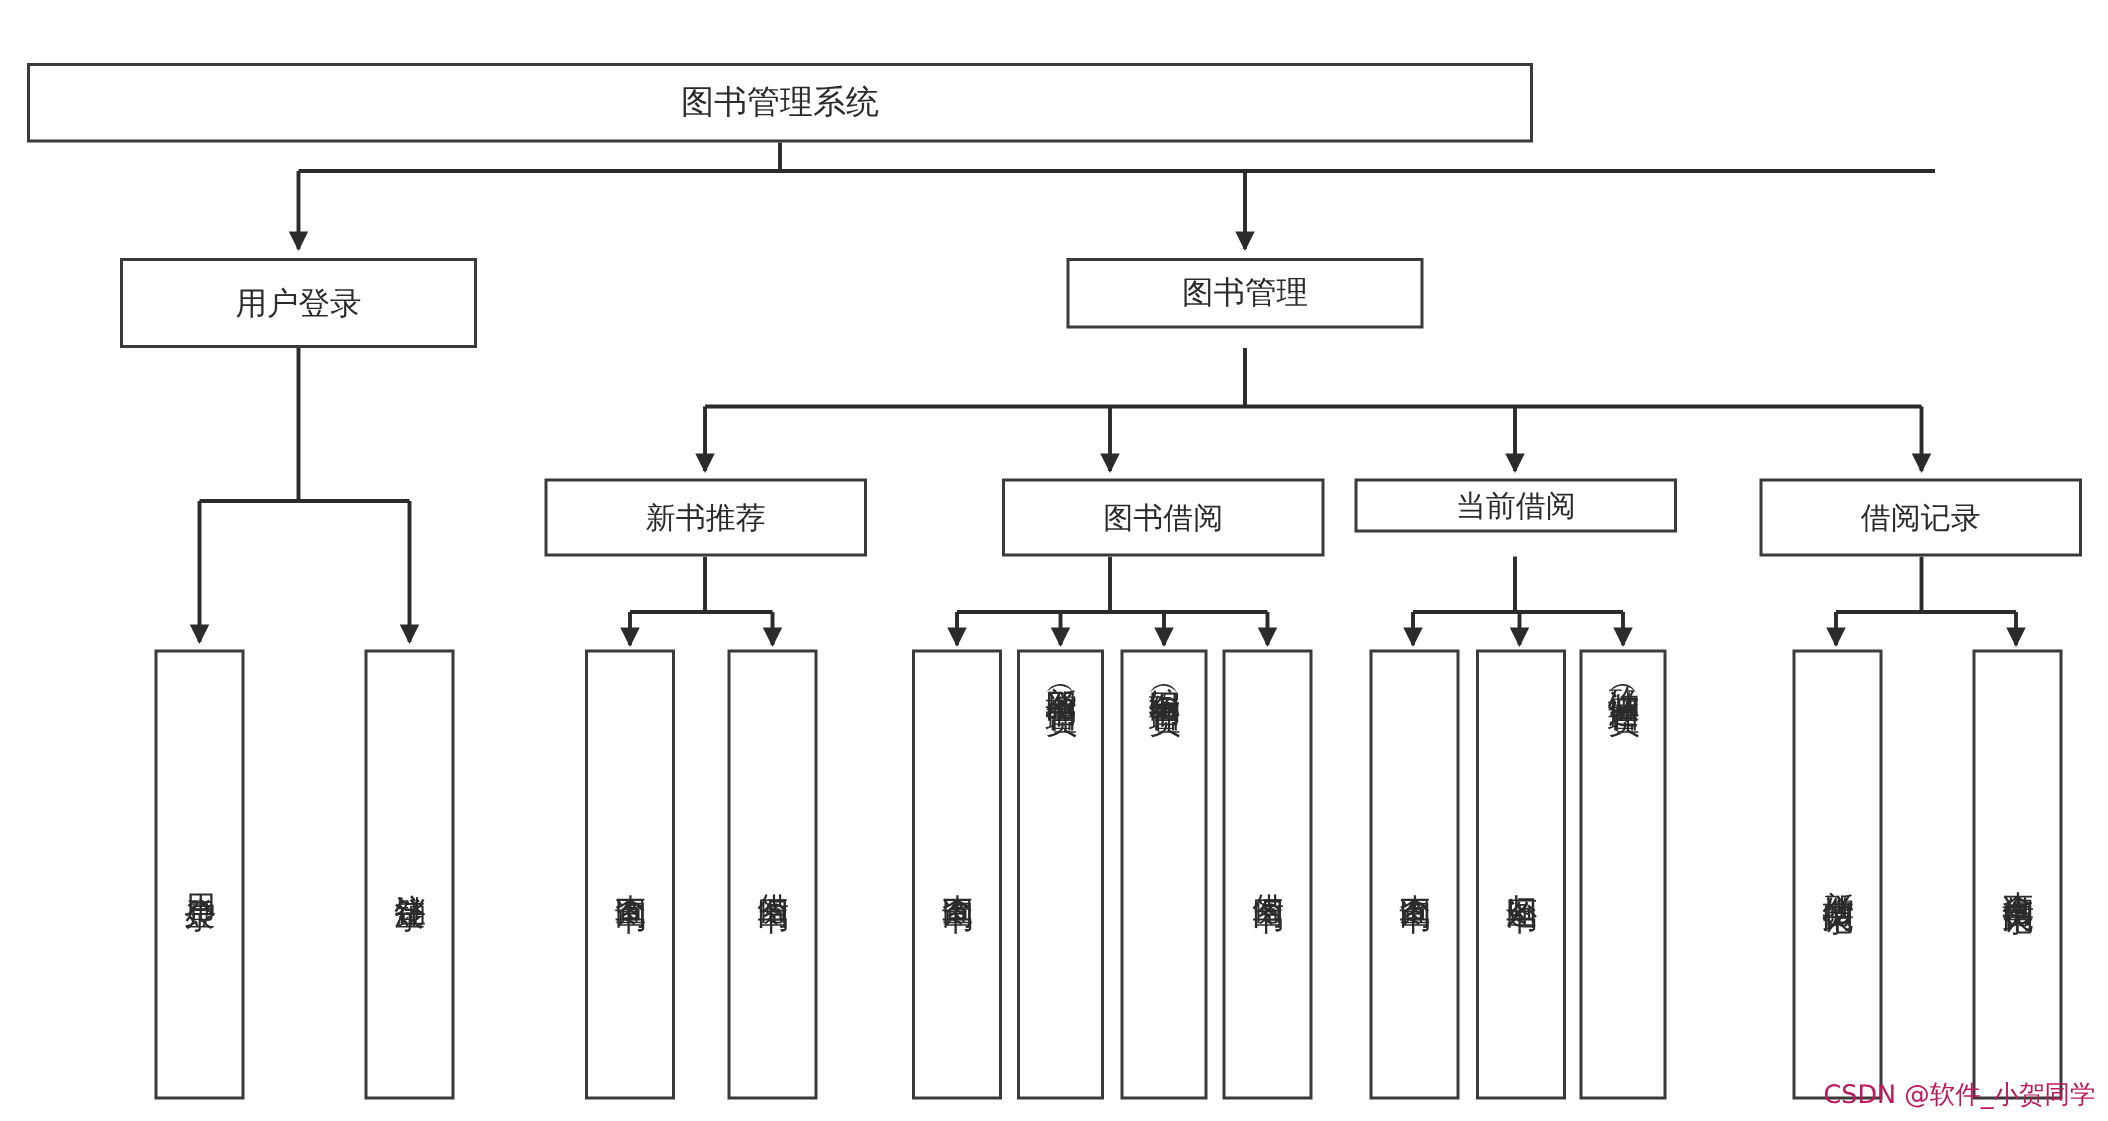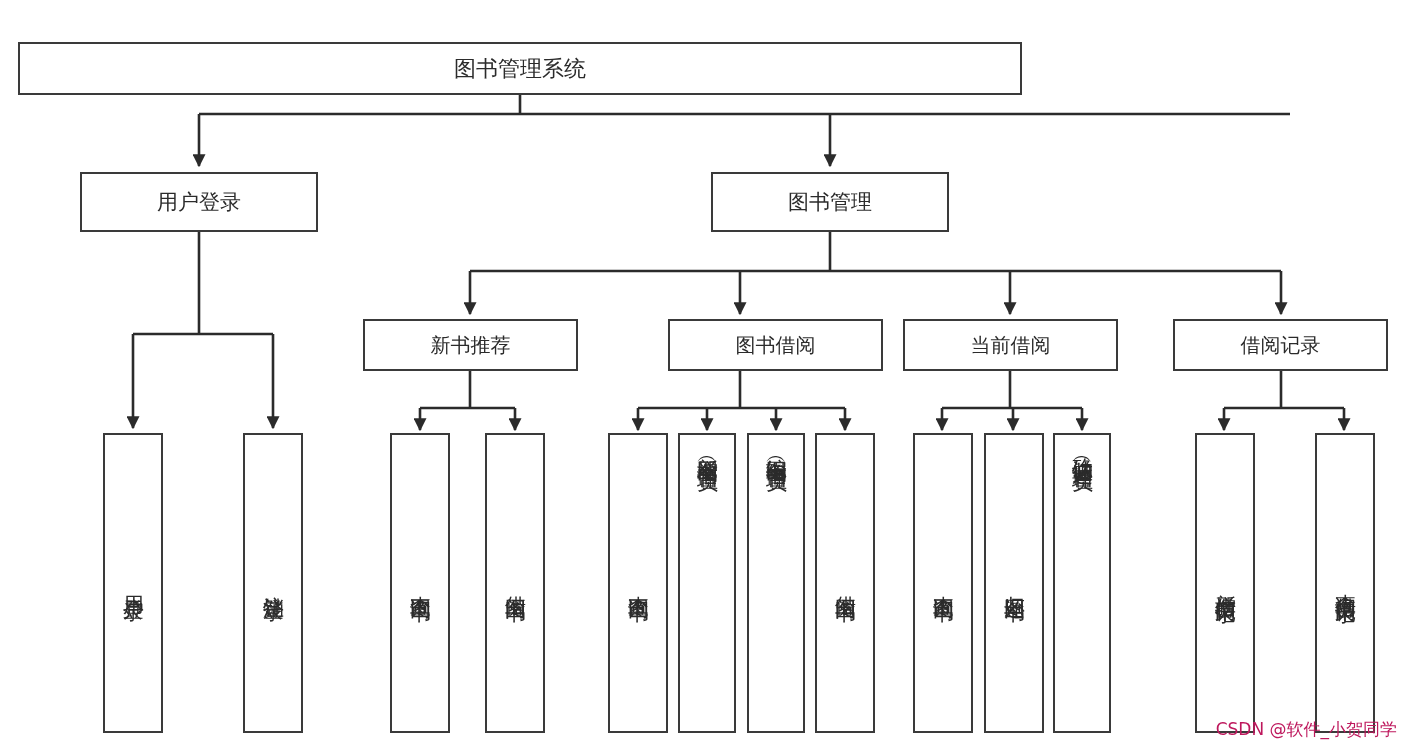"图书管理" div.node-box { height: 60px -> 47px }
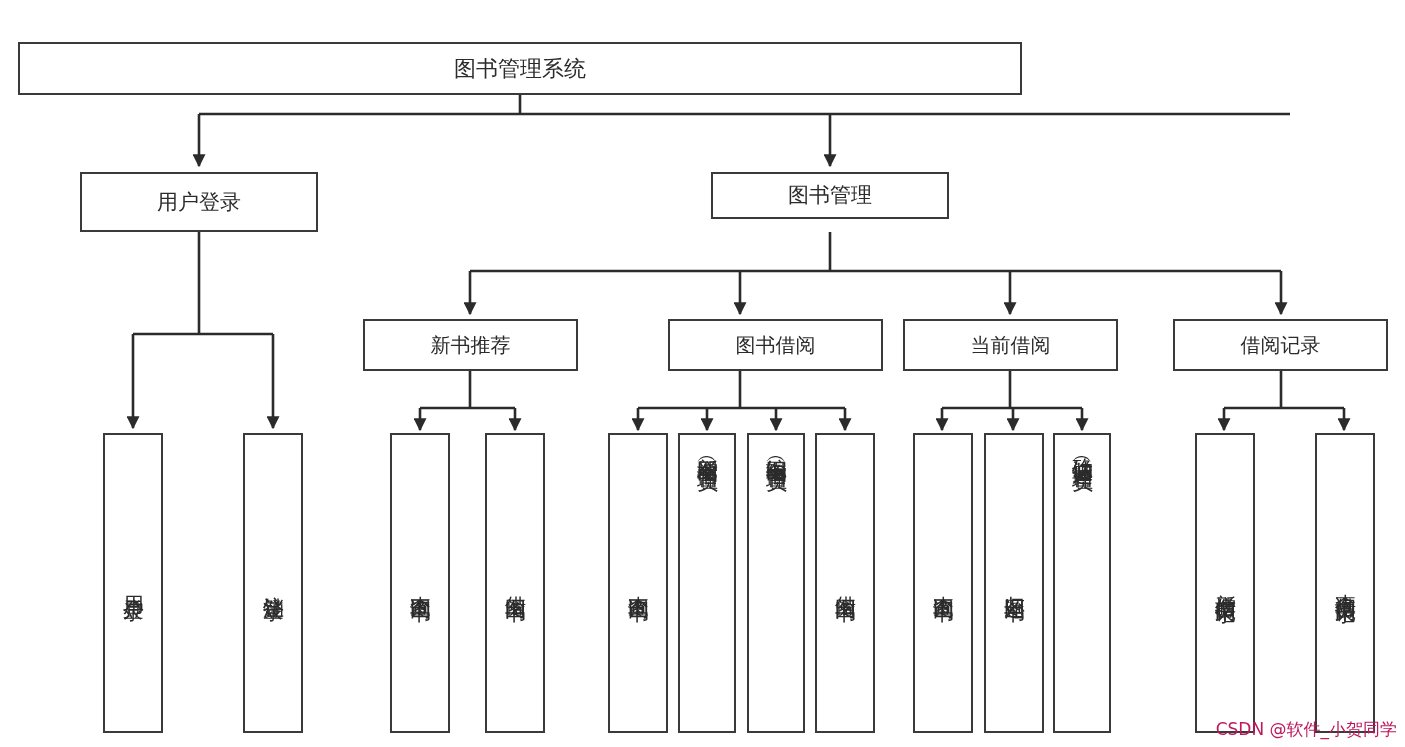"当前借阅" div.node-box { height: 52px -> 36px }
